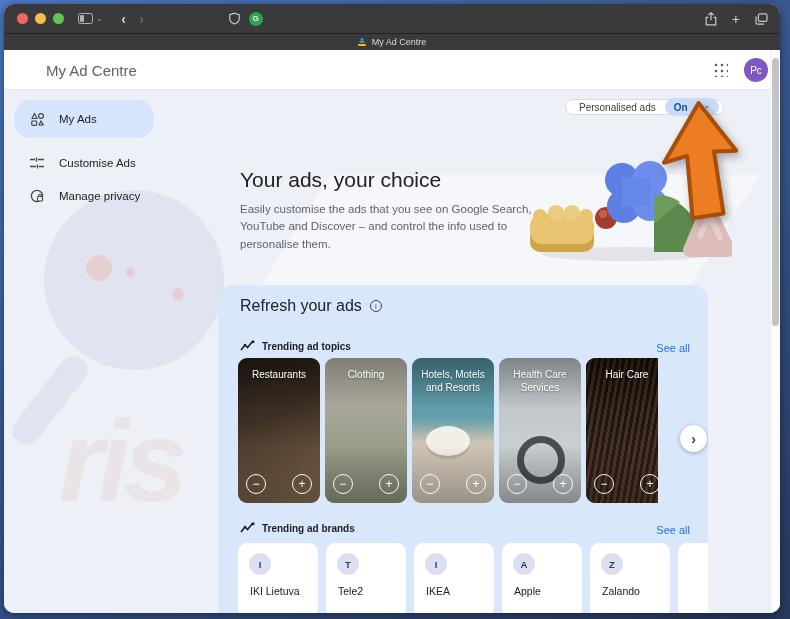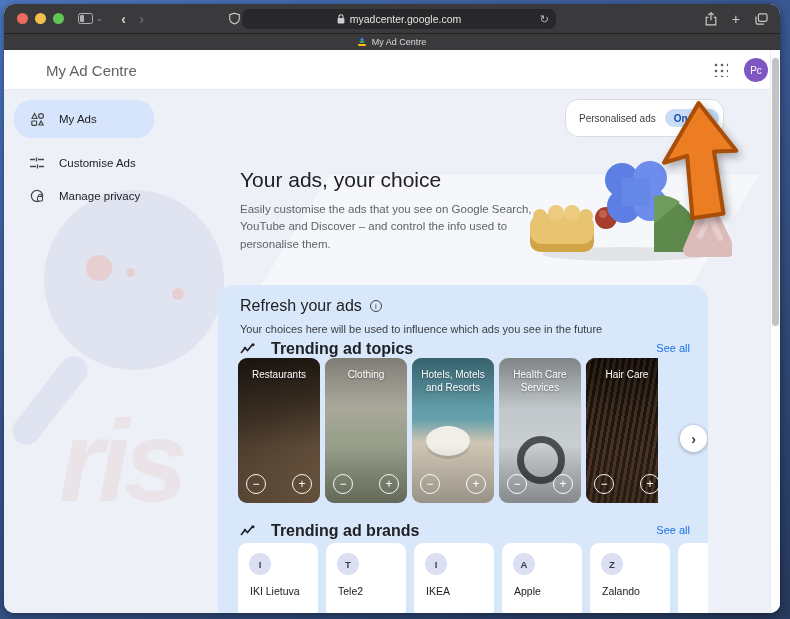"myadcenter.google.com" div.urlbar { html: <div> <span> <svg> <rect></rect> <path></path> </svg> </span> <span>myadcenter.google.com</span> <span>↻</span> </div> -> none }
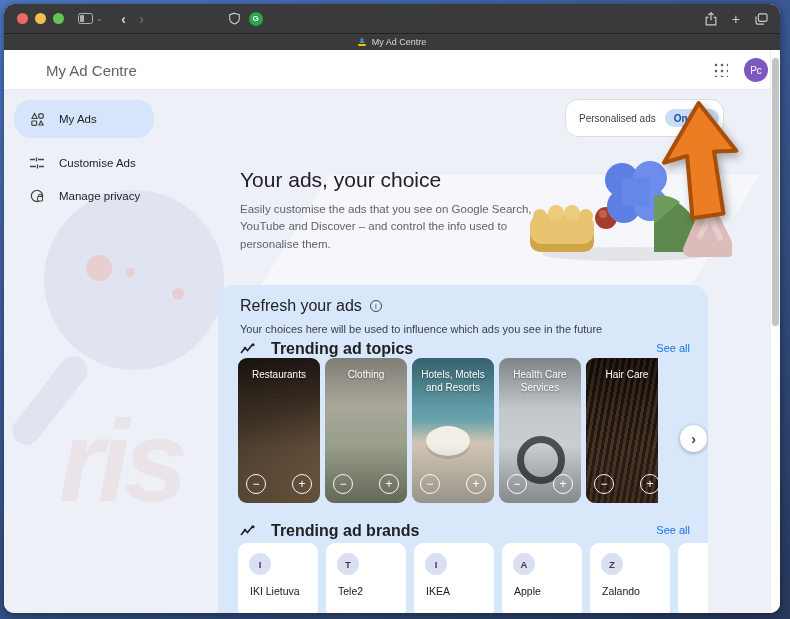"Personalised ads" .pads { height: 38px -> 16px }
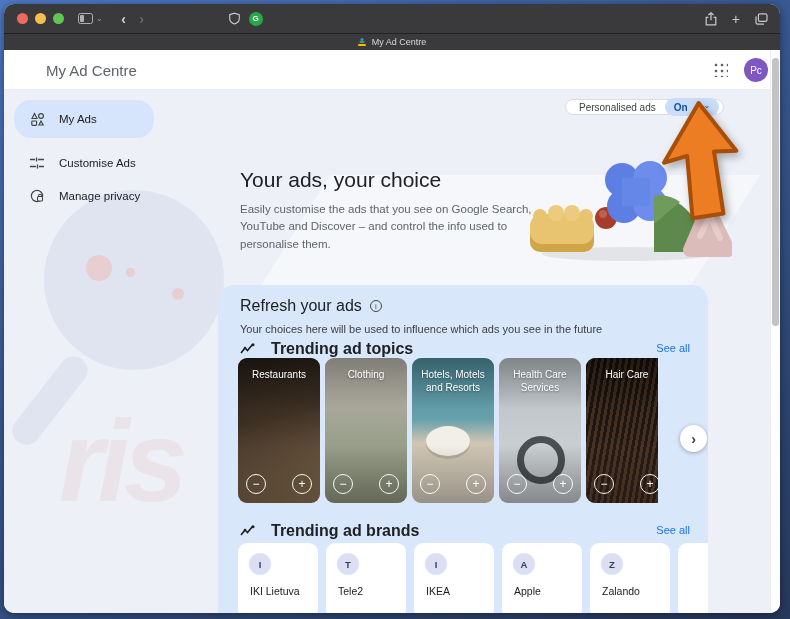"Your choices here will be" div.bc-sub { html: <div>Your choices here will be used to influence which ads you see in the future</div> -> none }
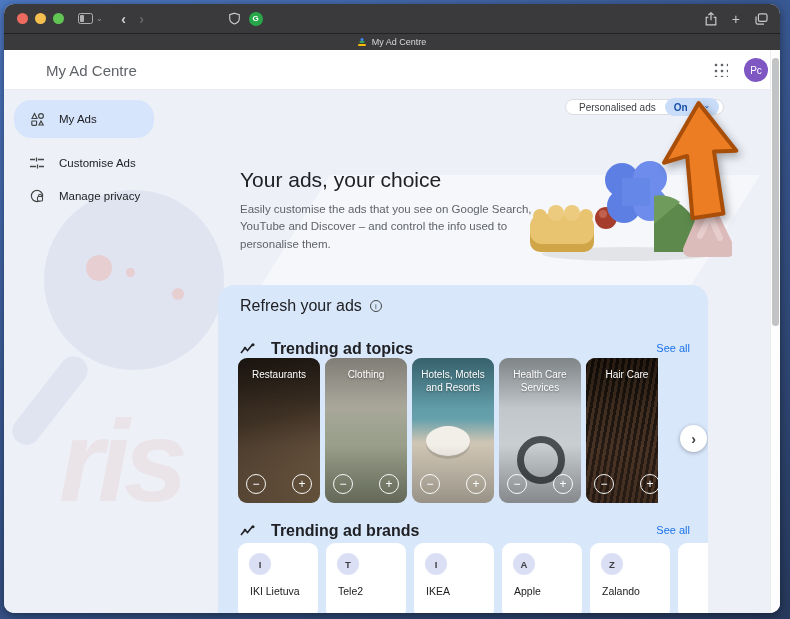"Trending ad topics" .sect-head { font-size: 16px -> 10px; gap: 16px -> 7px }
